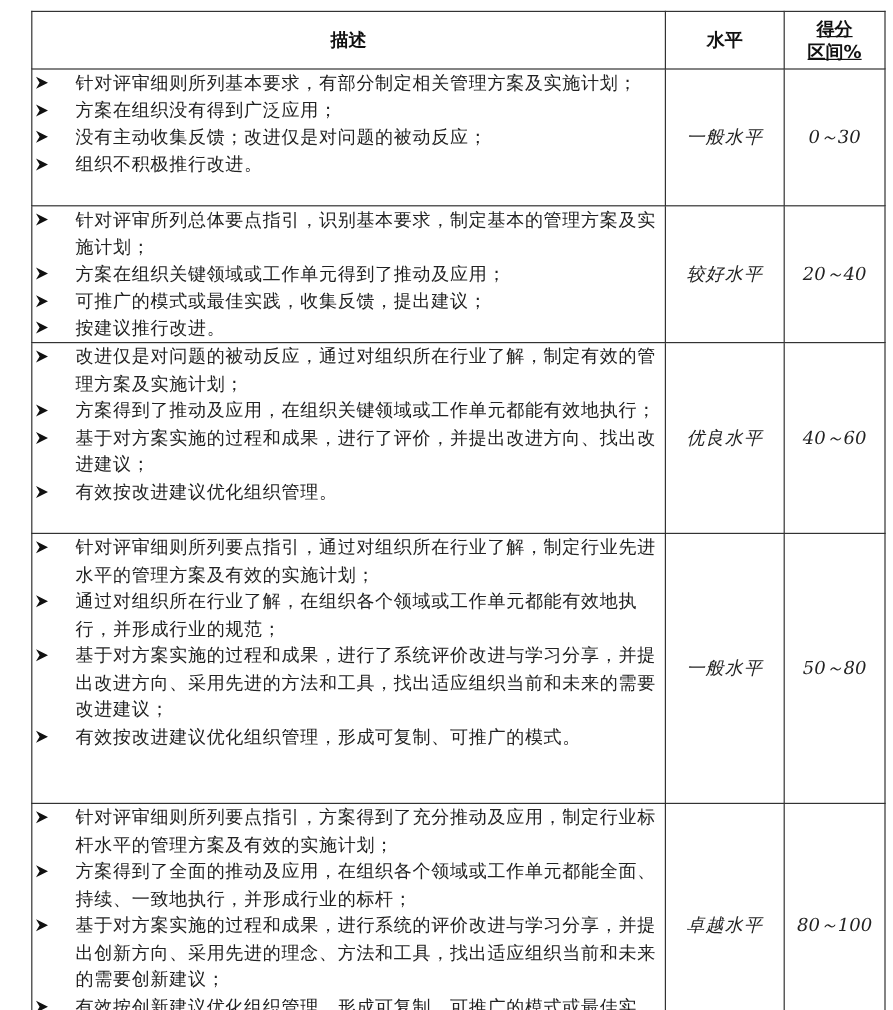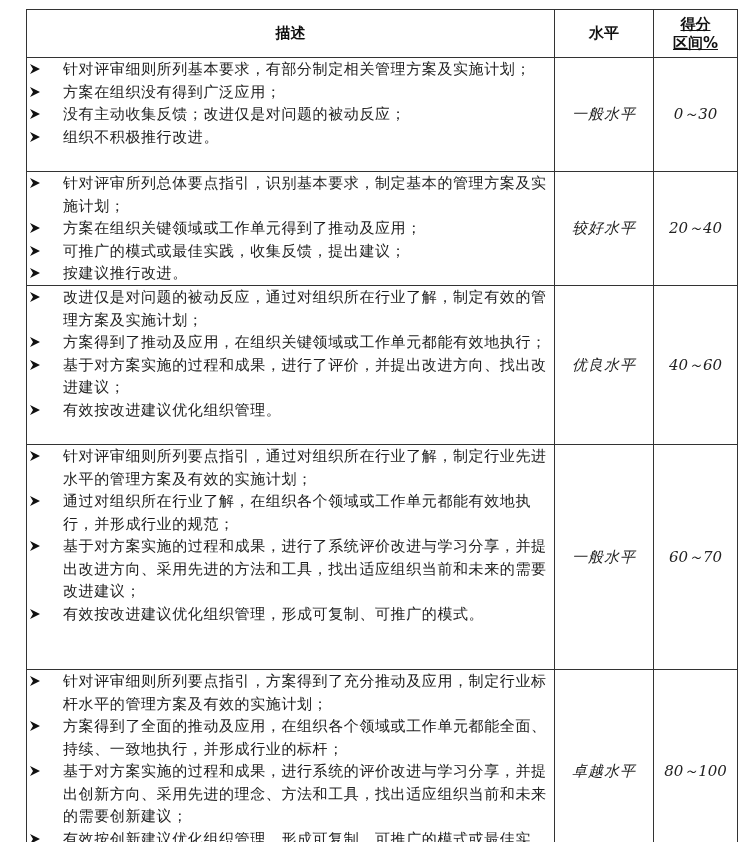"60～70" td.score { text: 60～70 -> 50～80 }
